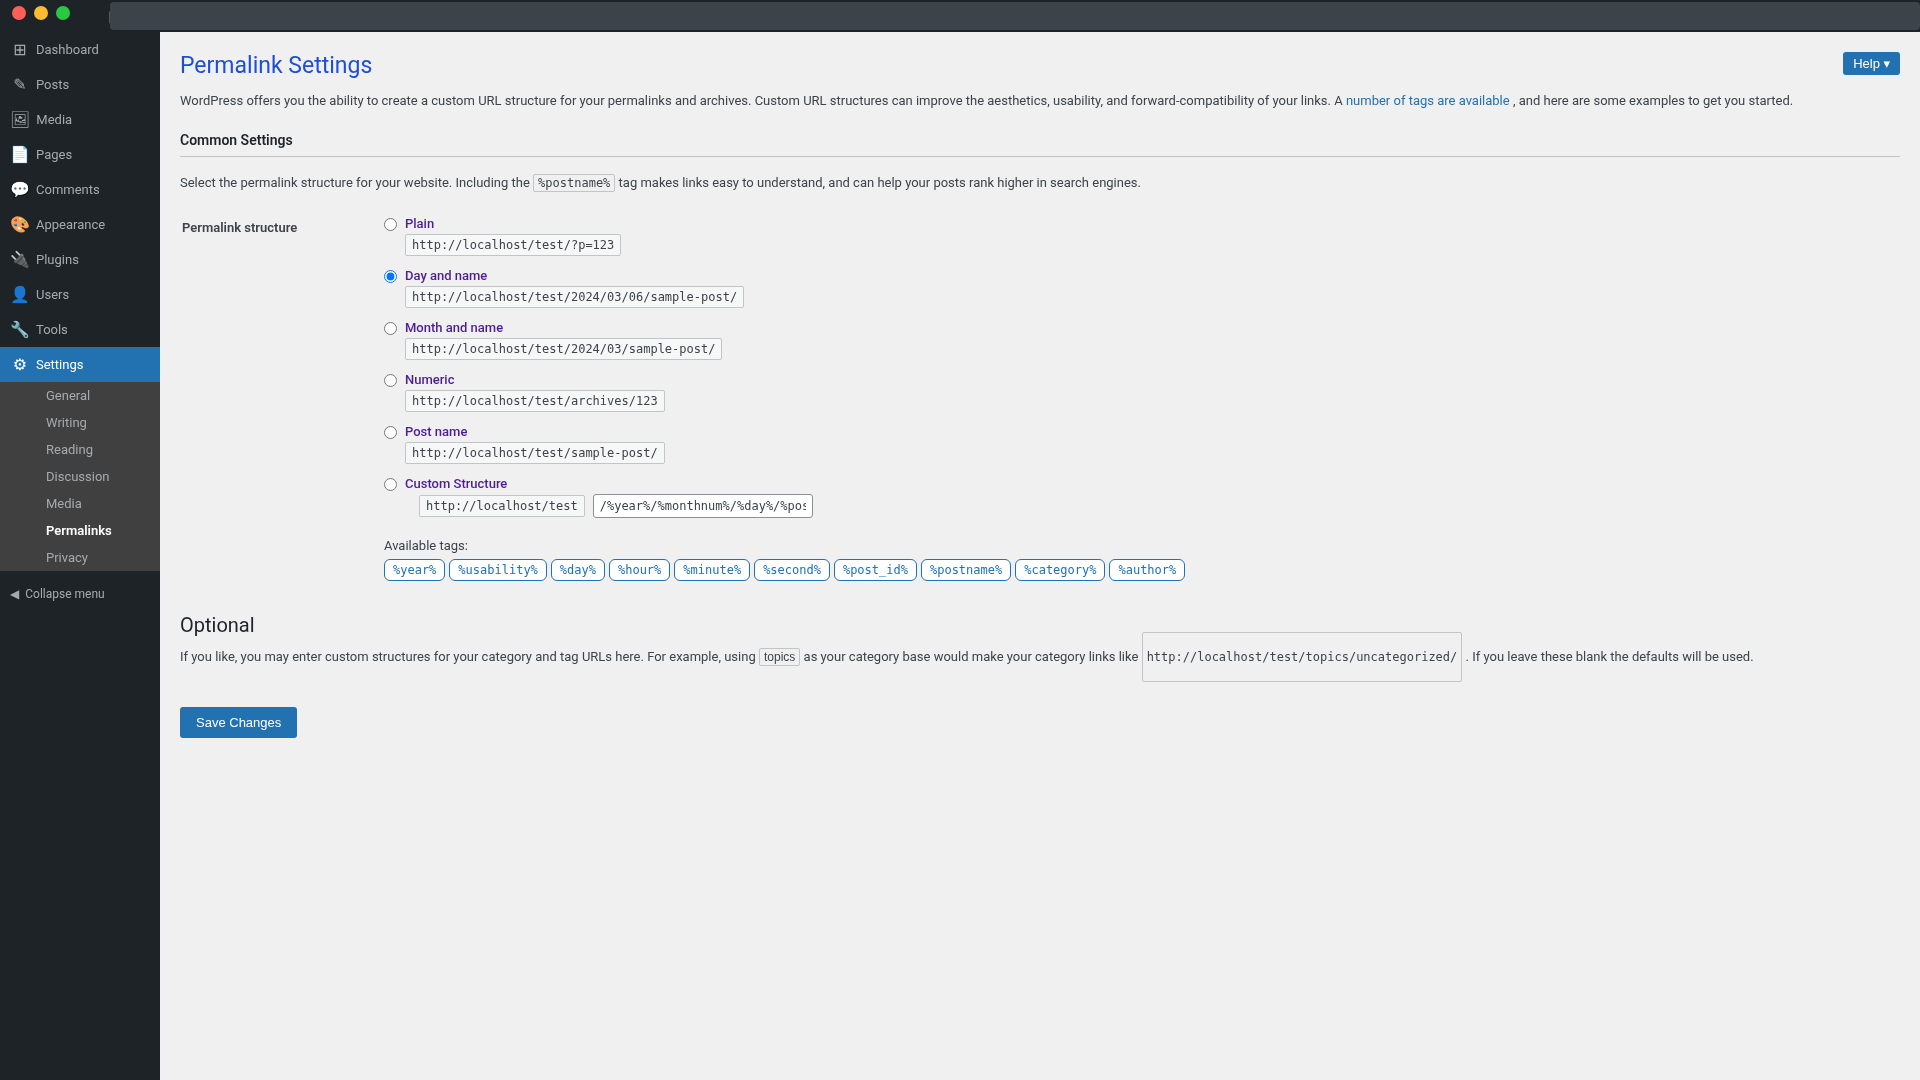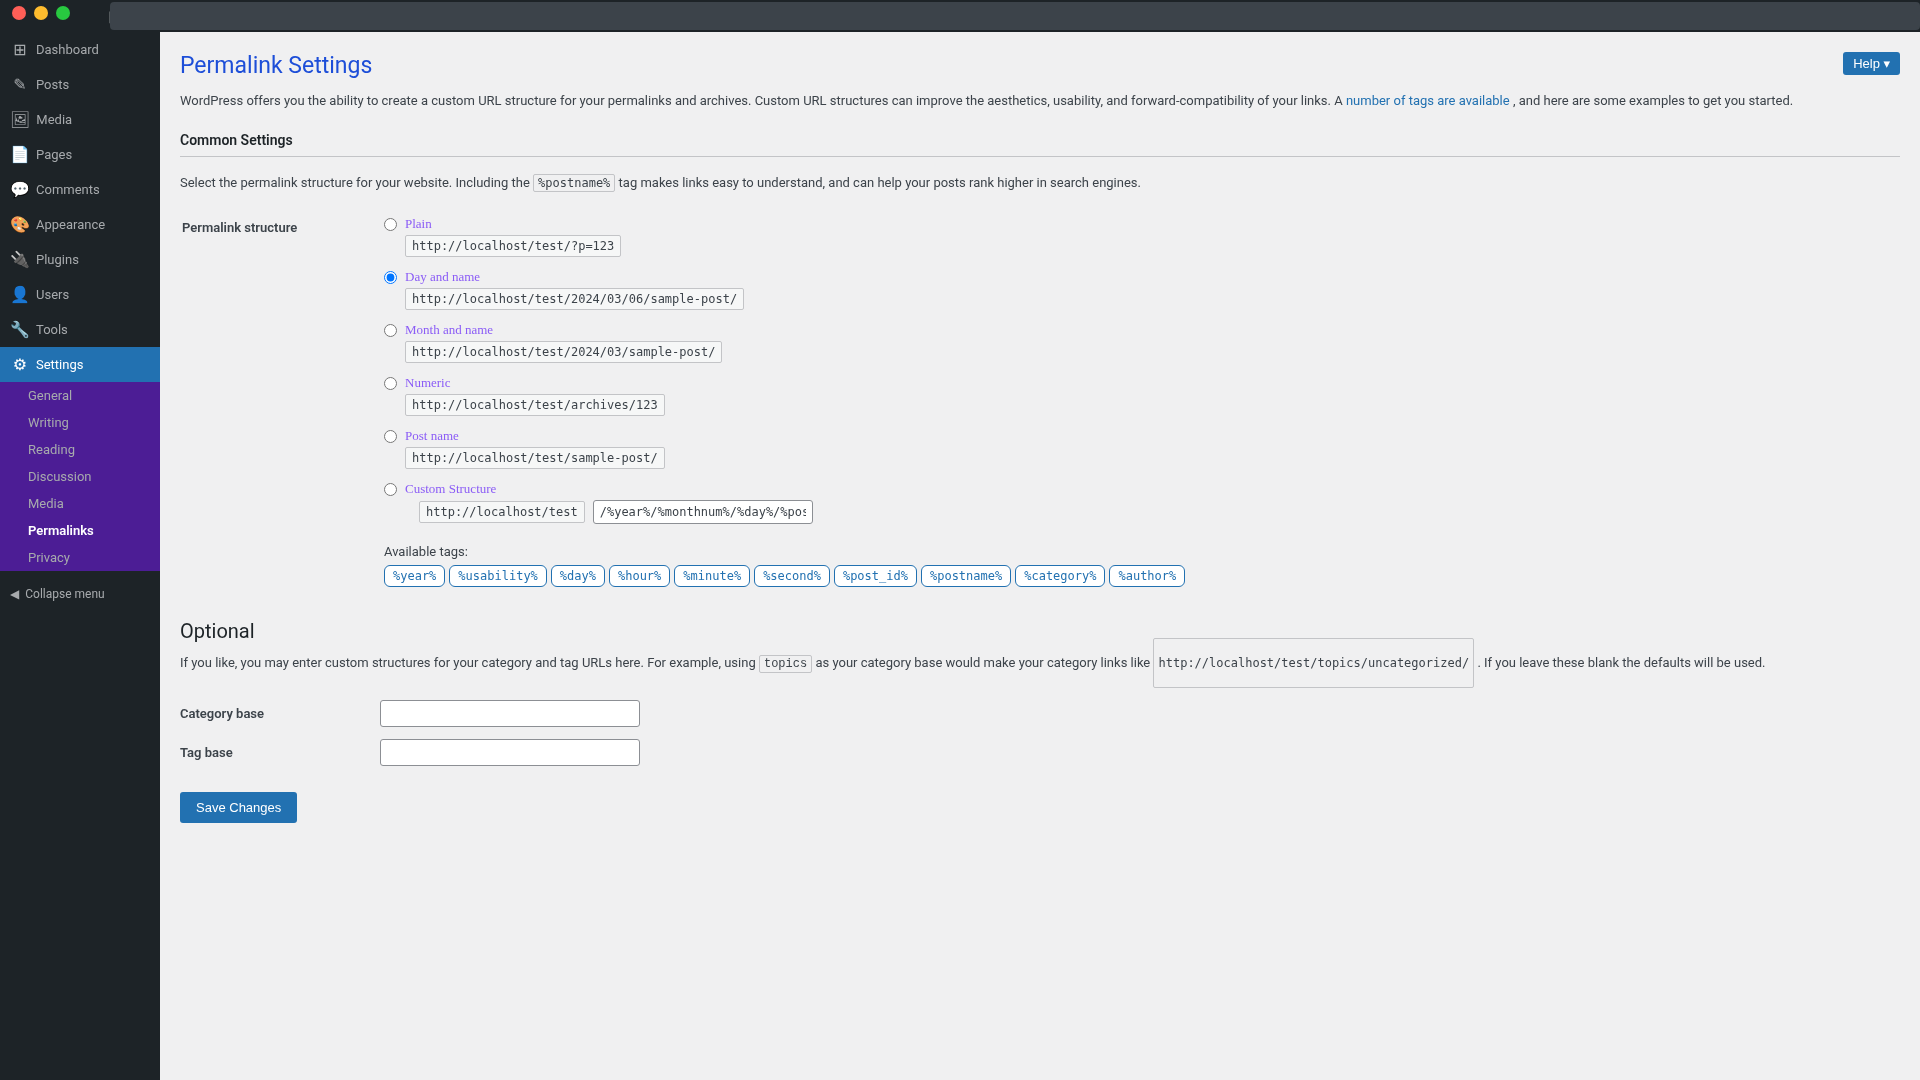"Plain" .permalink-option-label { color: #8b5cf6 -> #4c1d95; font-family: Liberation Serif, serif -> none }
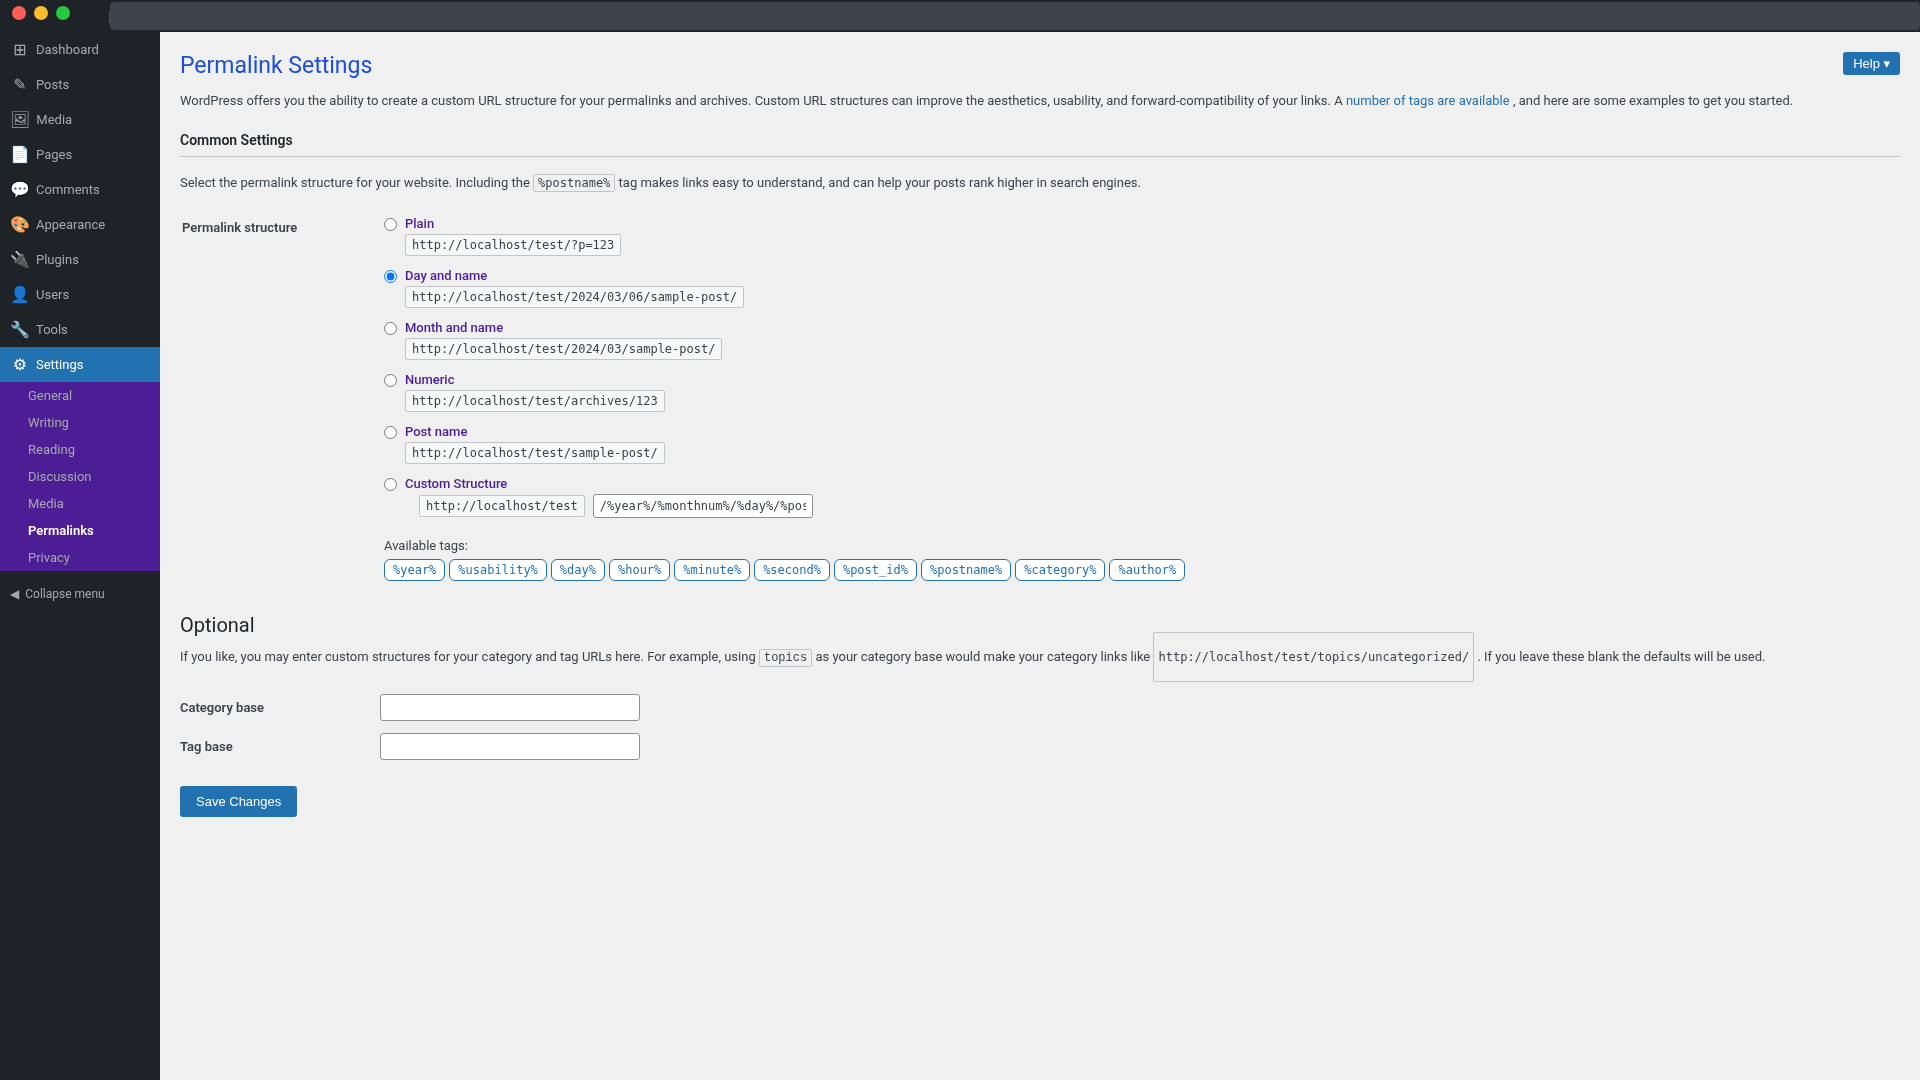"General" .sidebar-submenu { background: #4c1d95 -> #404040; padding-left: none -> 18px }
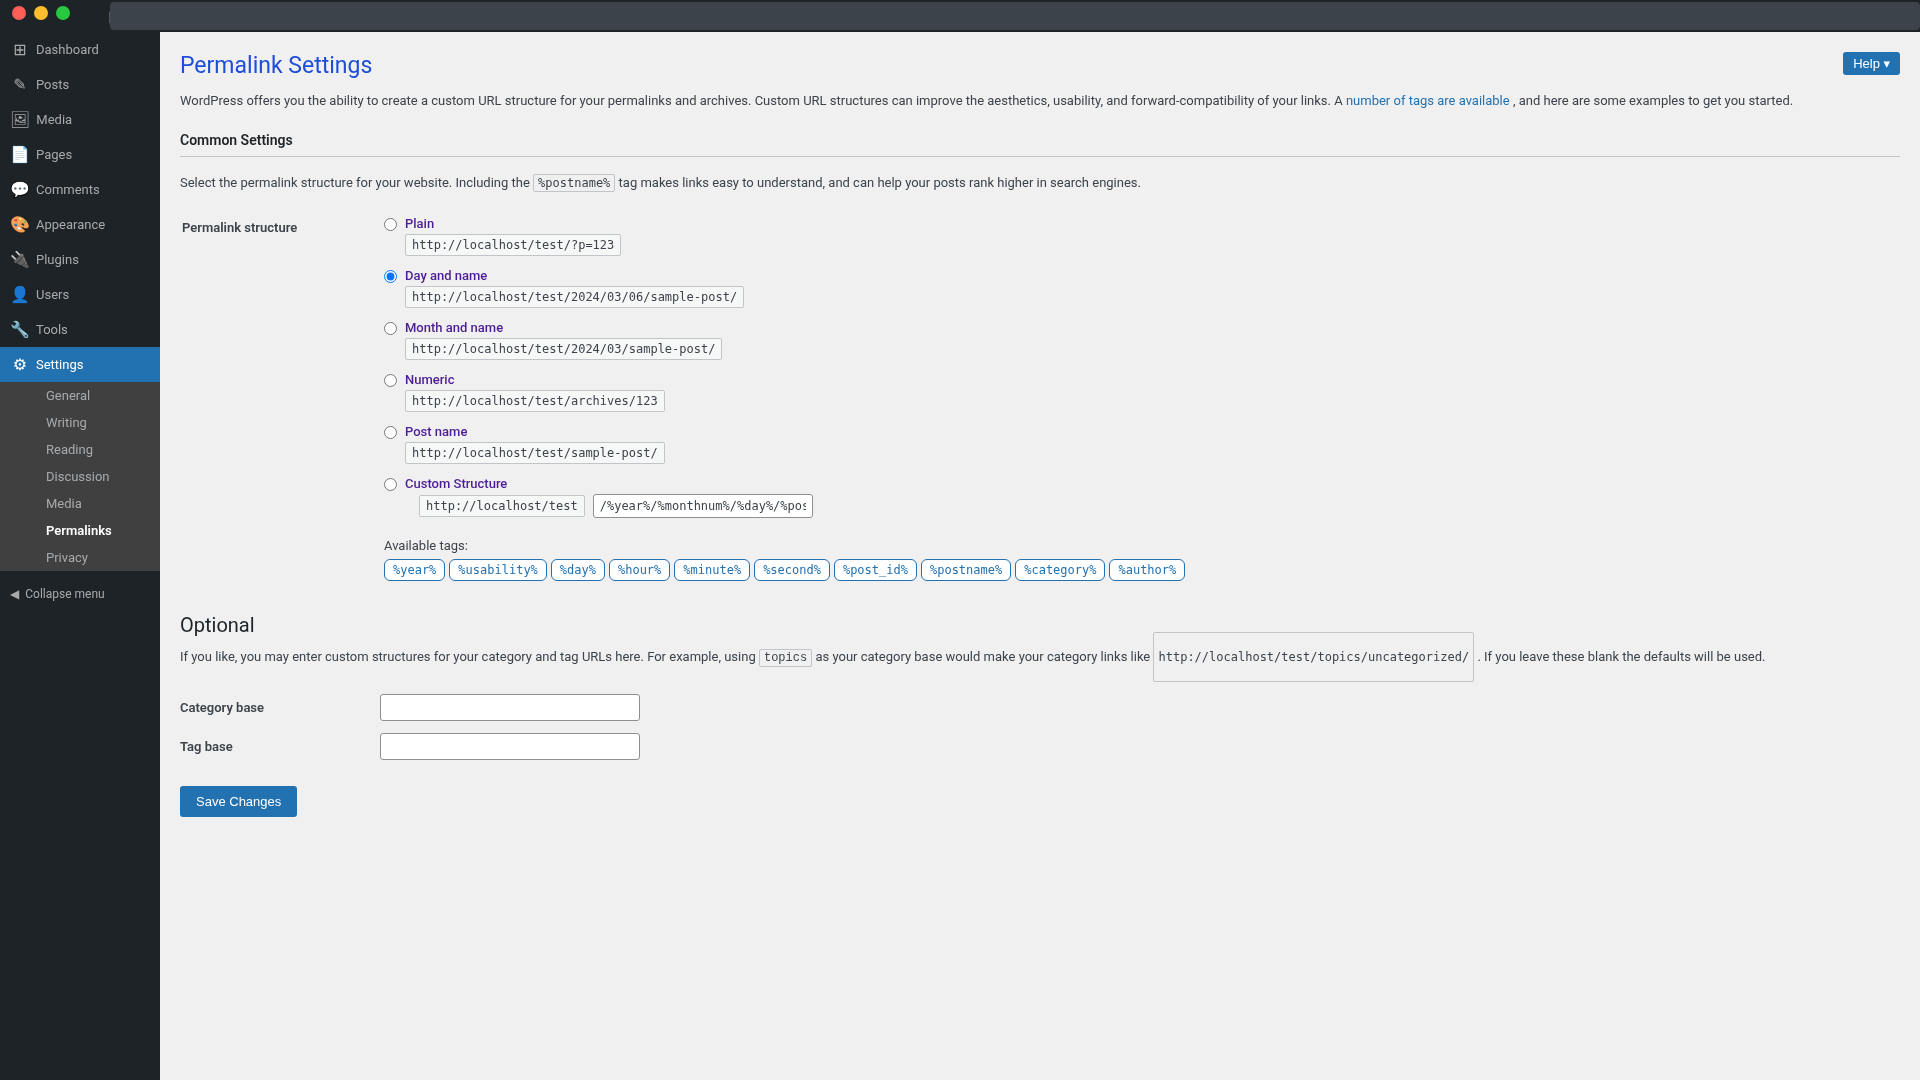"topics" code { font-family: Liberation Mono, monospace -> Liberation Sans, sans-serif }
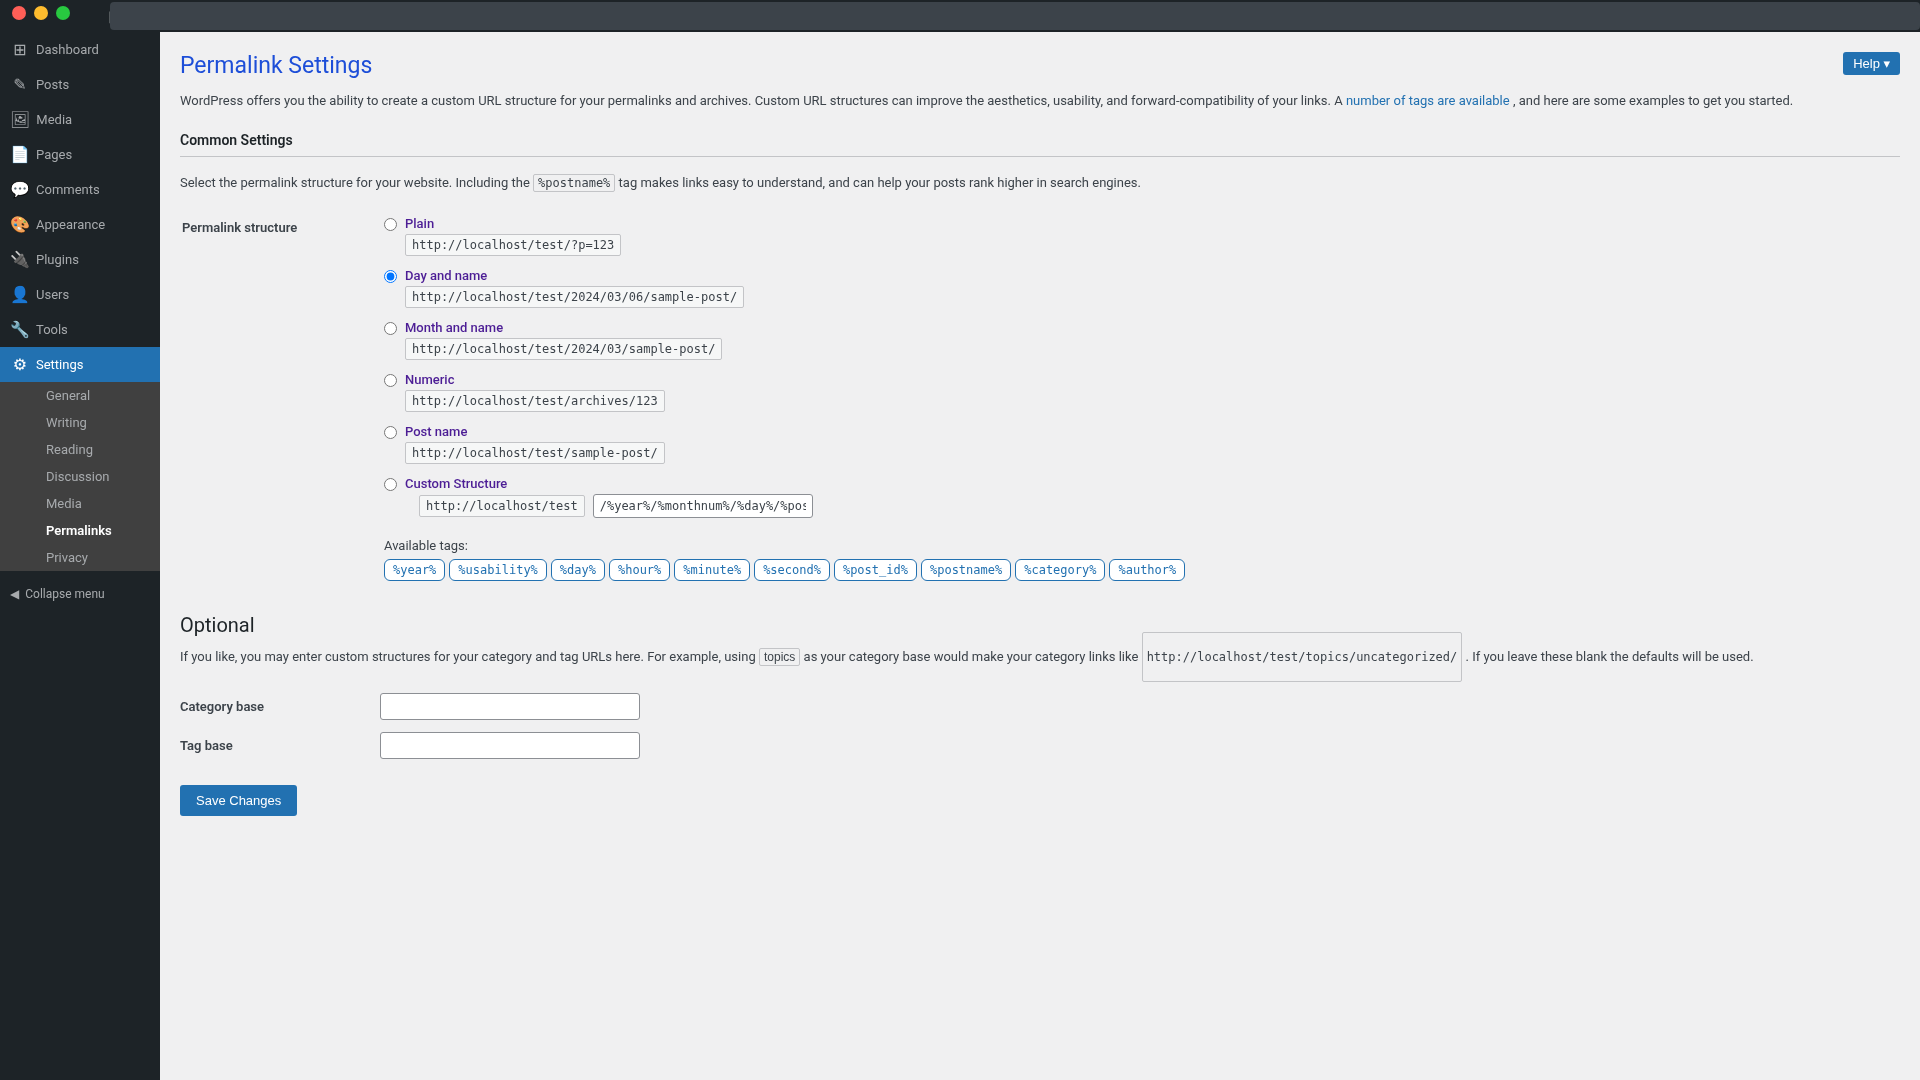"Category base" table.form-table { html: <table> <tbody> <tr> <td> <label>Category base</label> </td> <td> <input> </td> </tr> <tr> <td> <label>Tag base</label> </td> <td> <input> </td> </tr> </tbody> </table> -> none }
